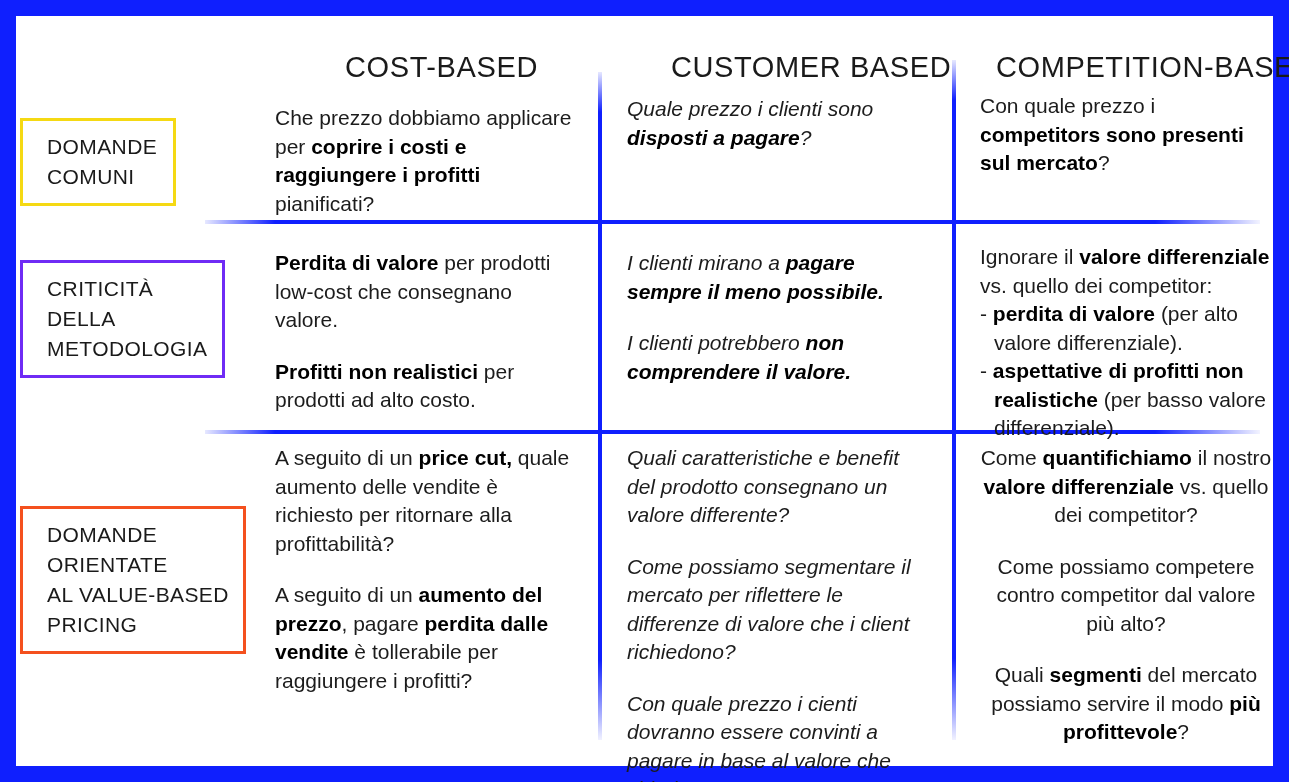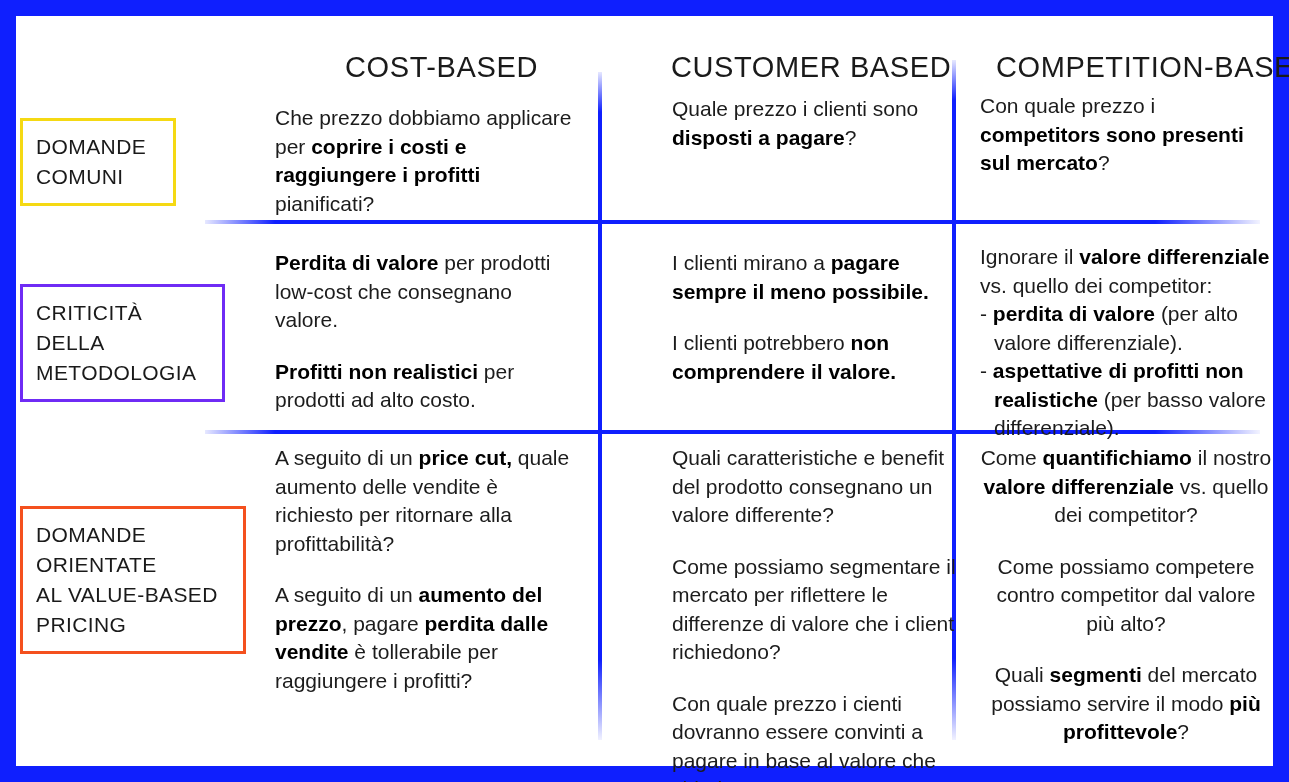"Quale prezzo i clienti sono" .c2 { font-style: none -> italic; left: 672px -> 627px }
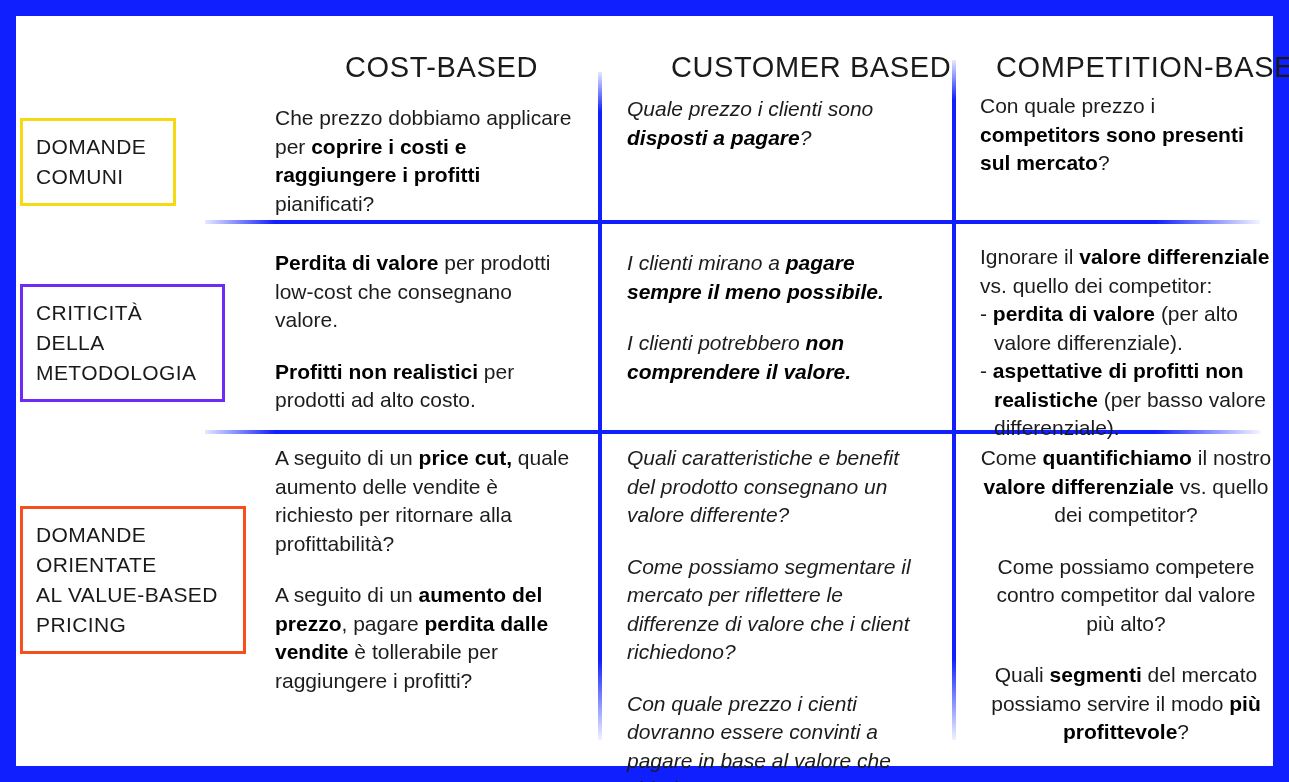"DOMANDE" .row-label { padding: 11px 14px 11px 13px -> 11px 14px 11px 24px }
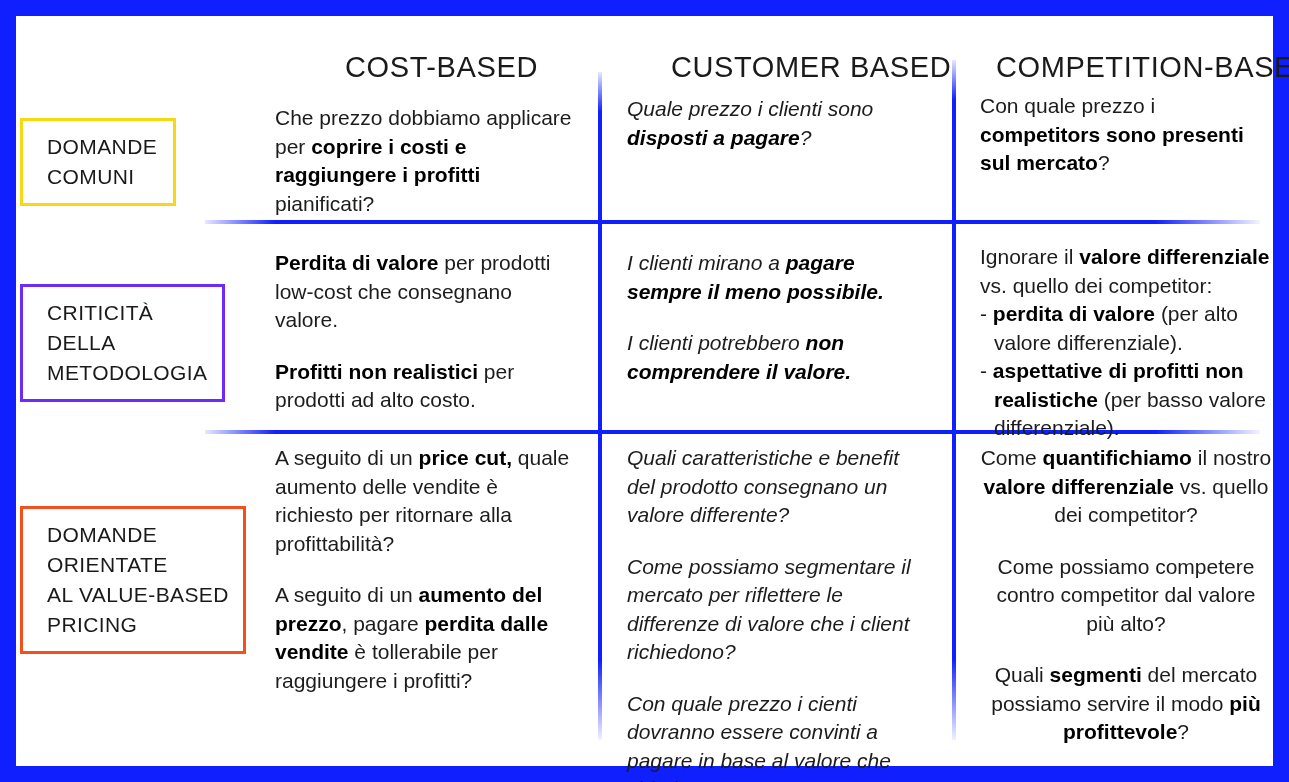"CRITICITÀ" .row-label.lbl2 { top: 284px -> 260px }
